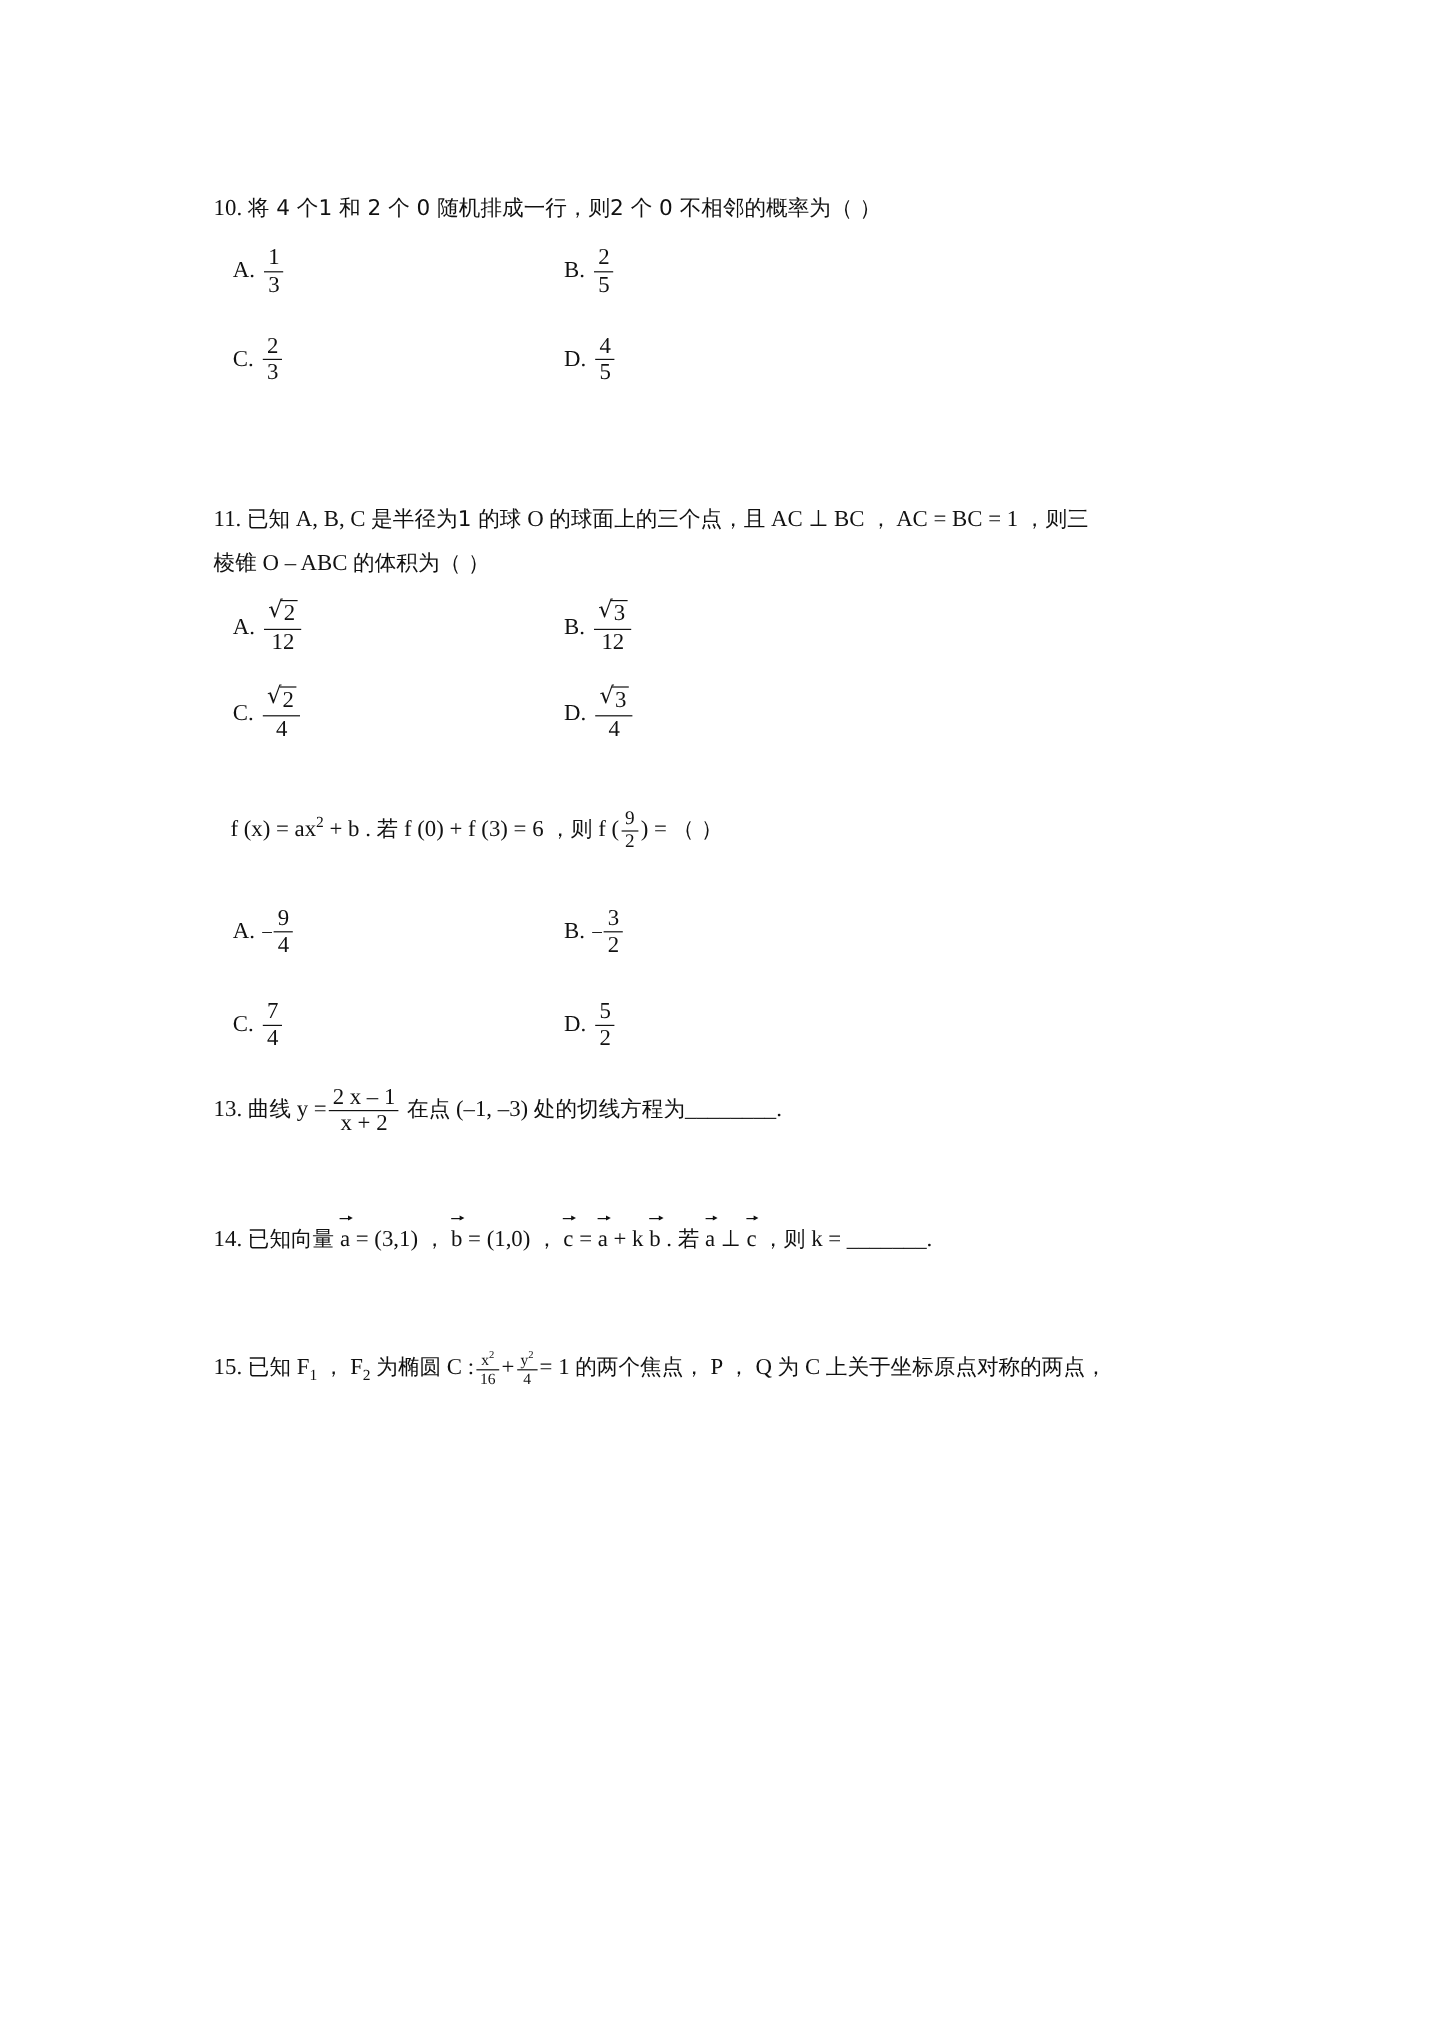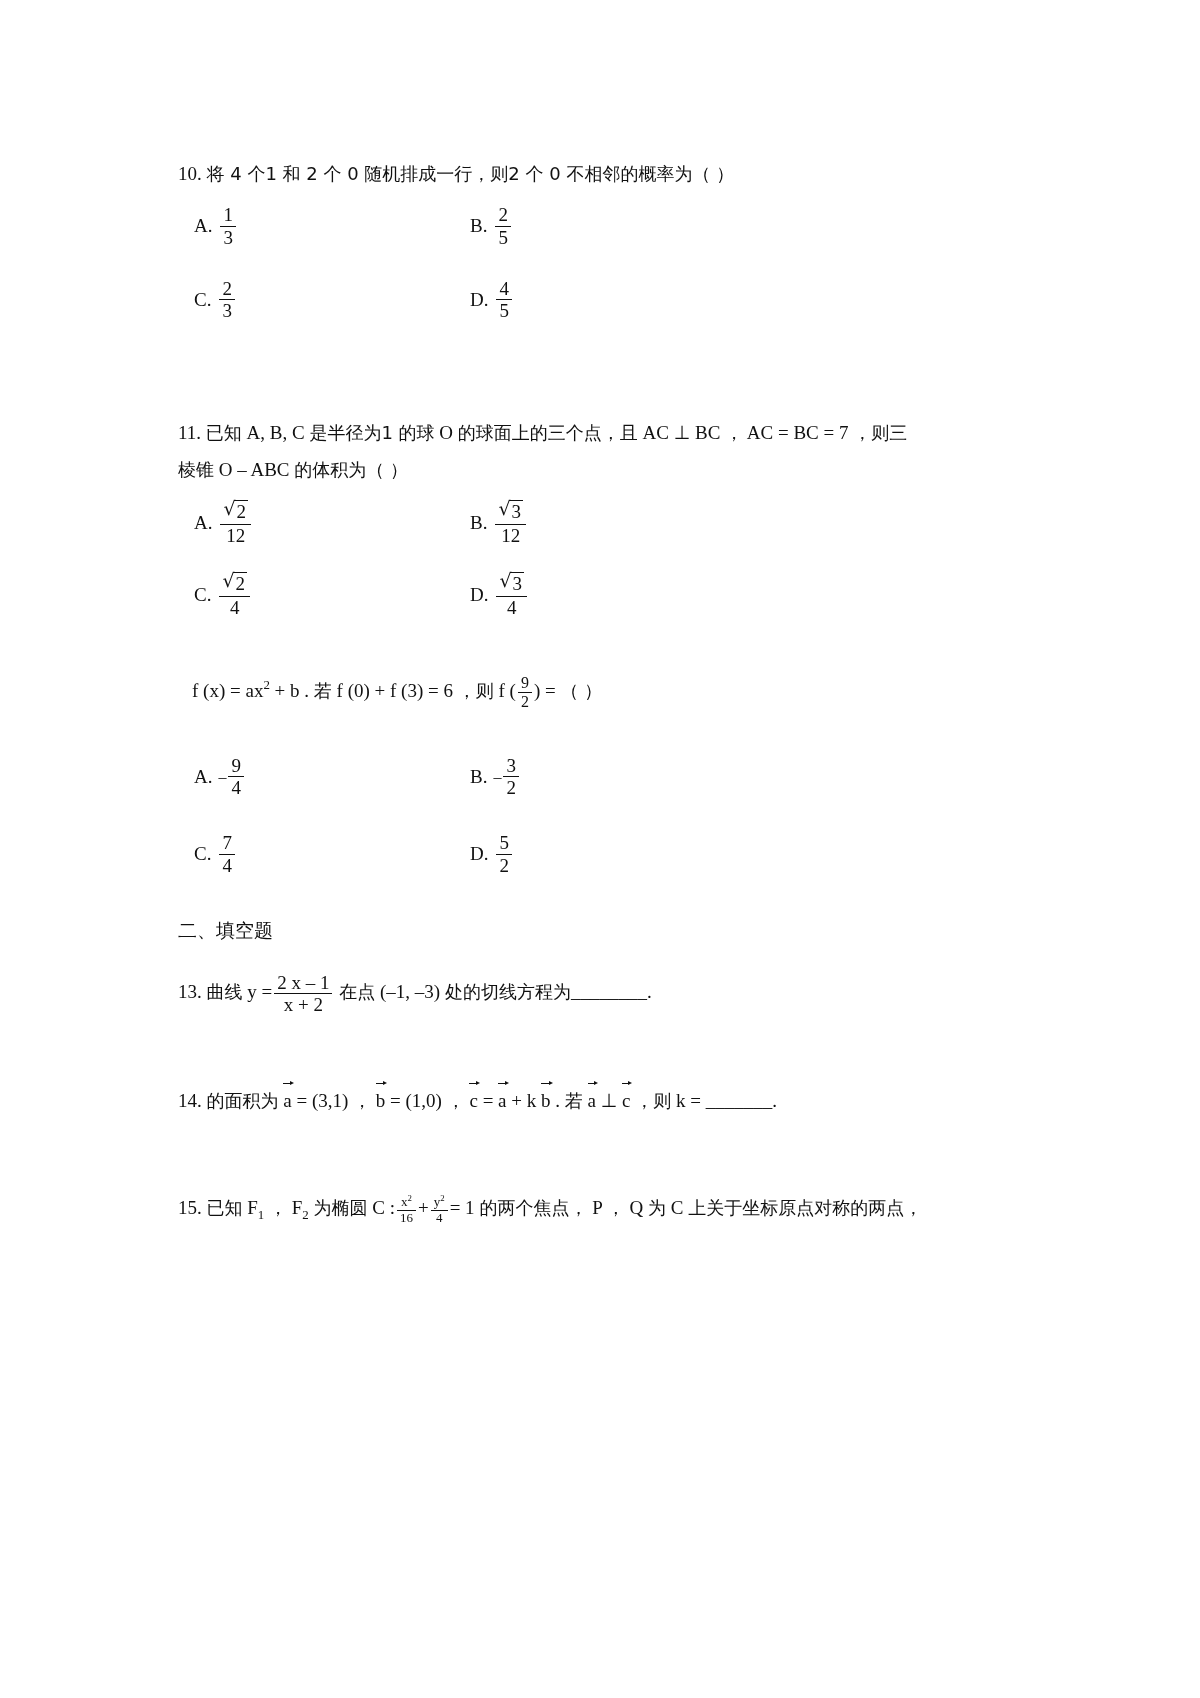"AC = BC = 7" span.it { text: 7 -> 1 }
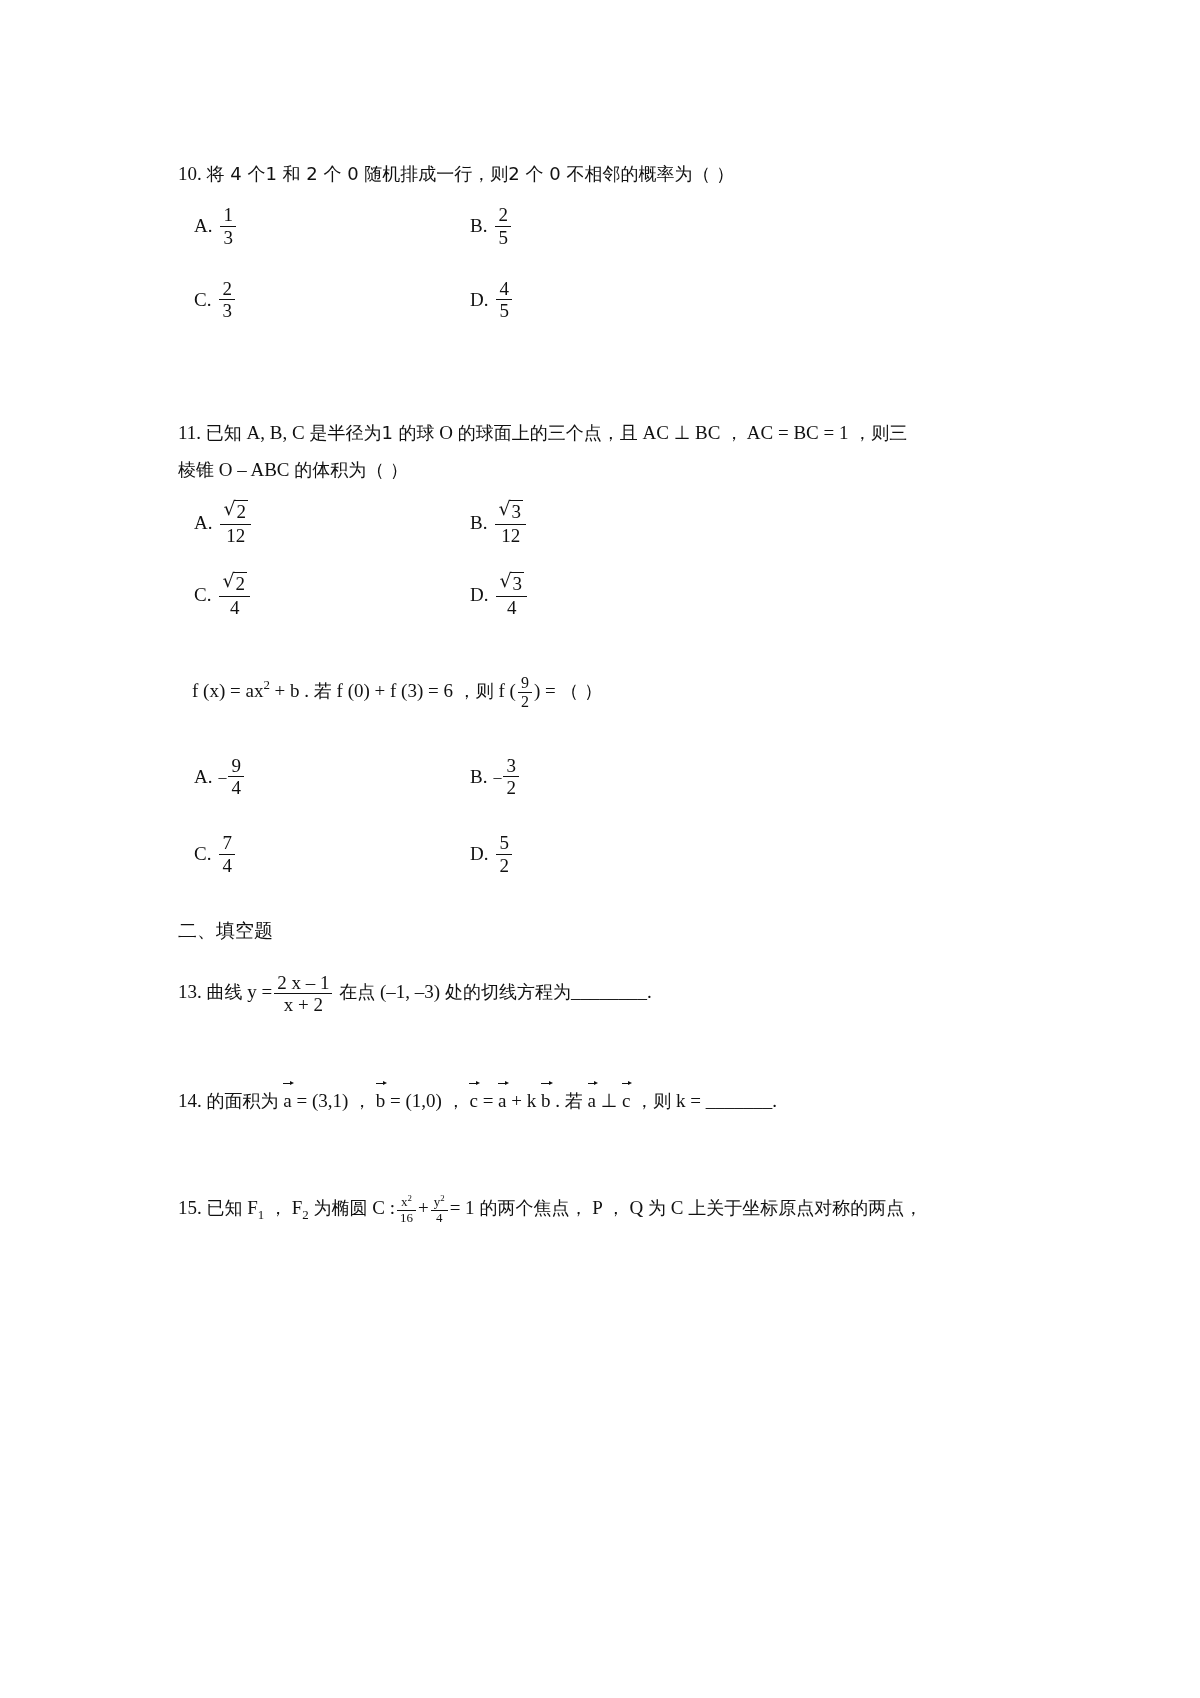"二、填空题" div { html: <div> <span>二、填空题</span> </div> -> none }
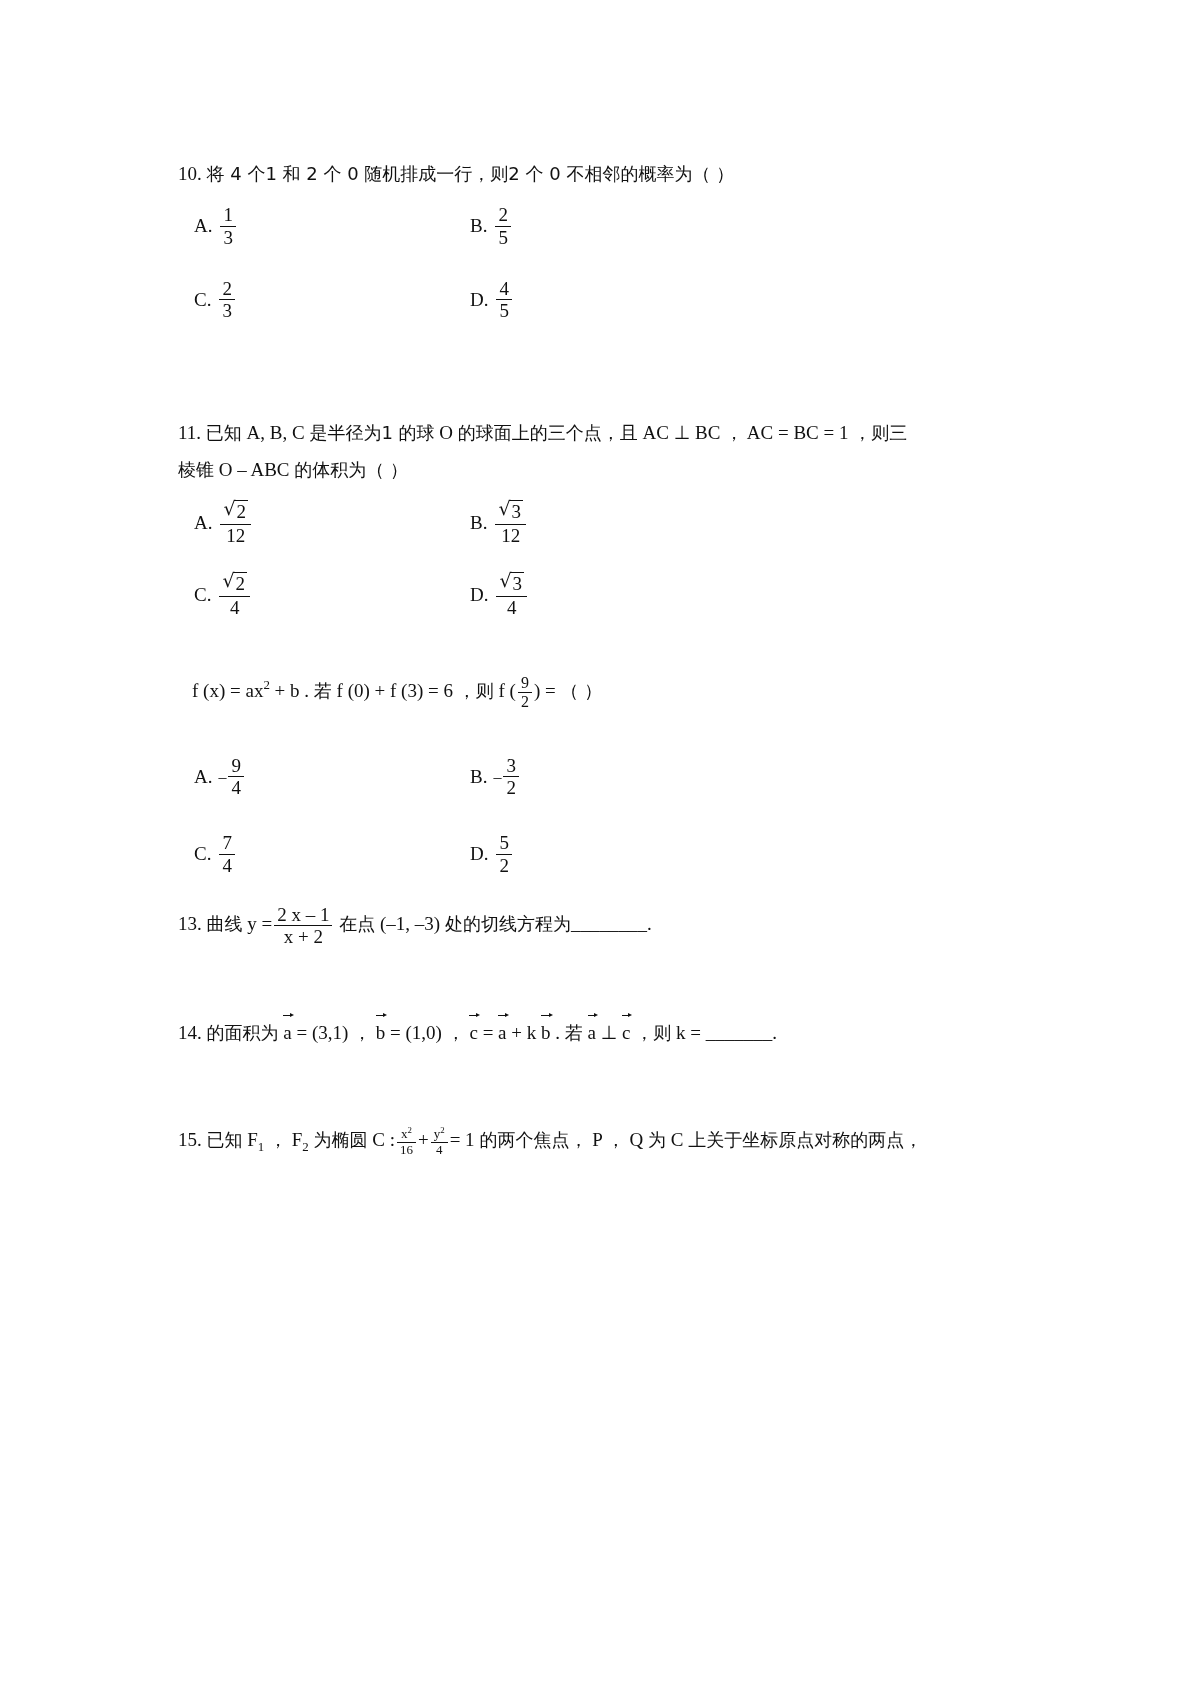"的面积为" span.zh { text: 的面积为 -> 已知向量 }
